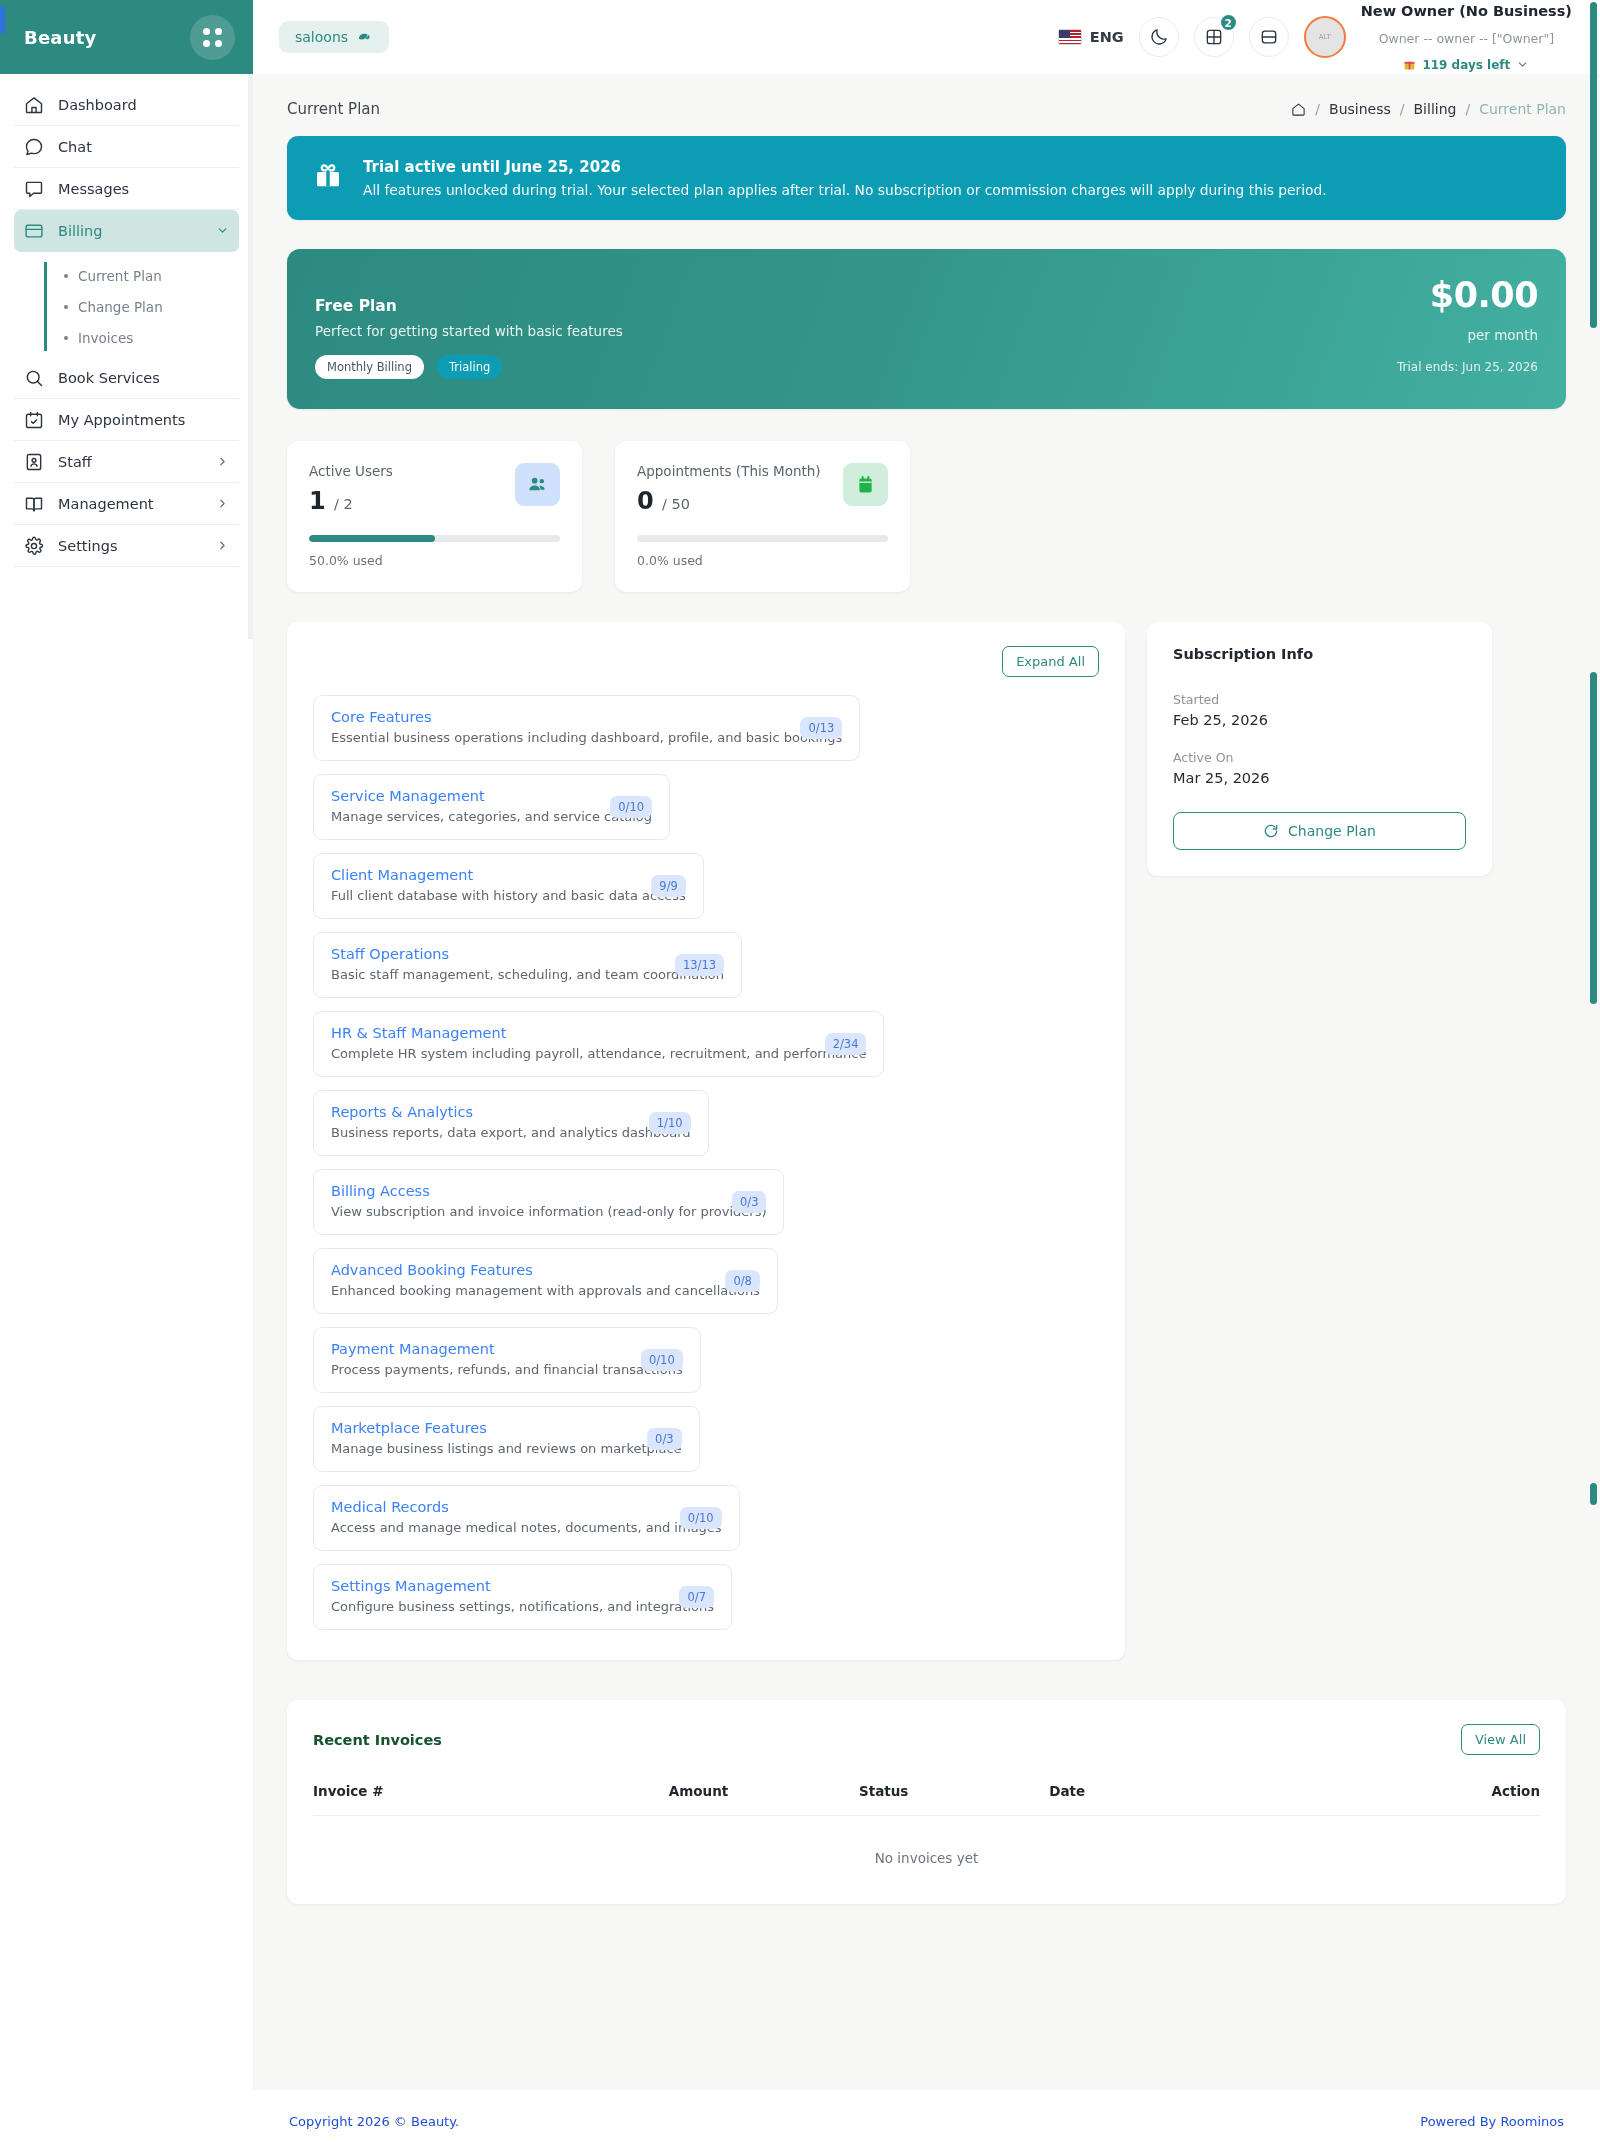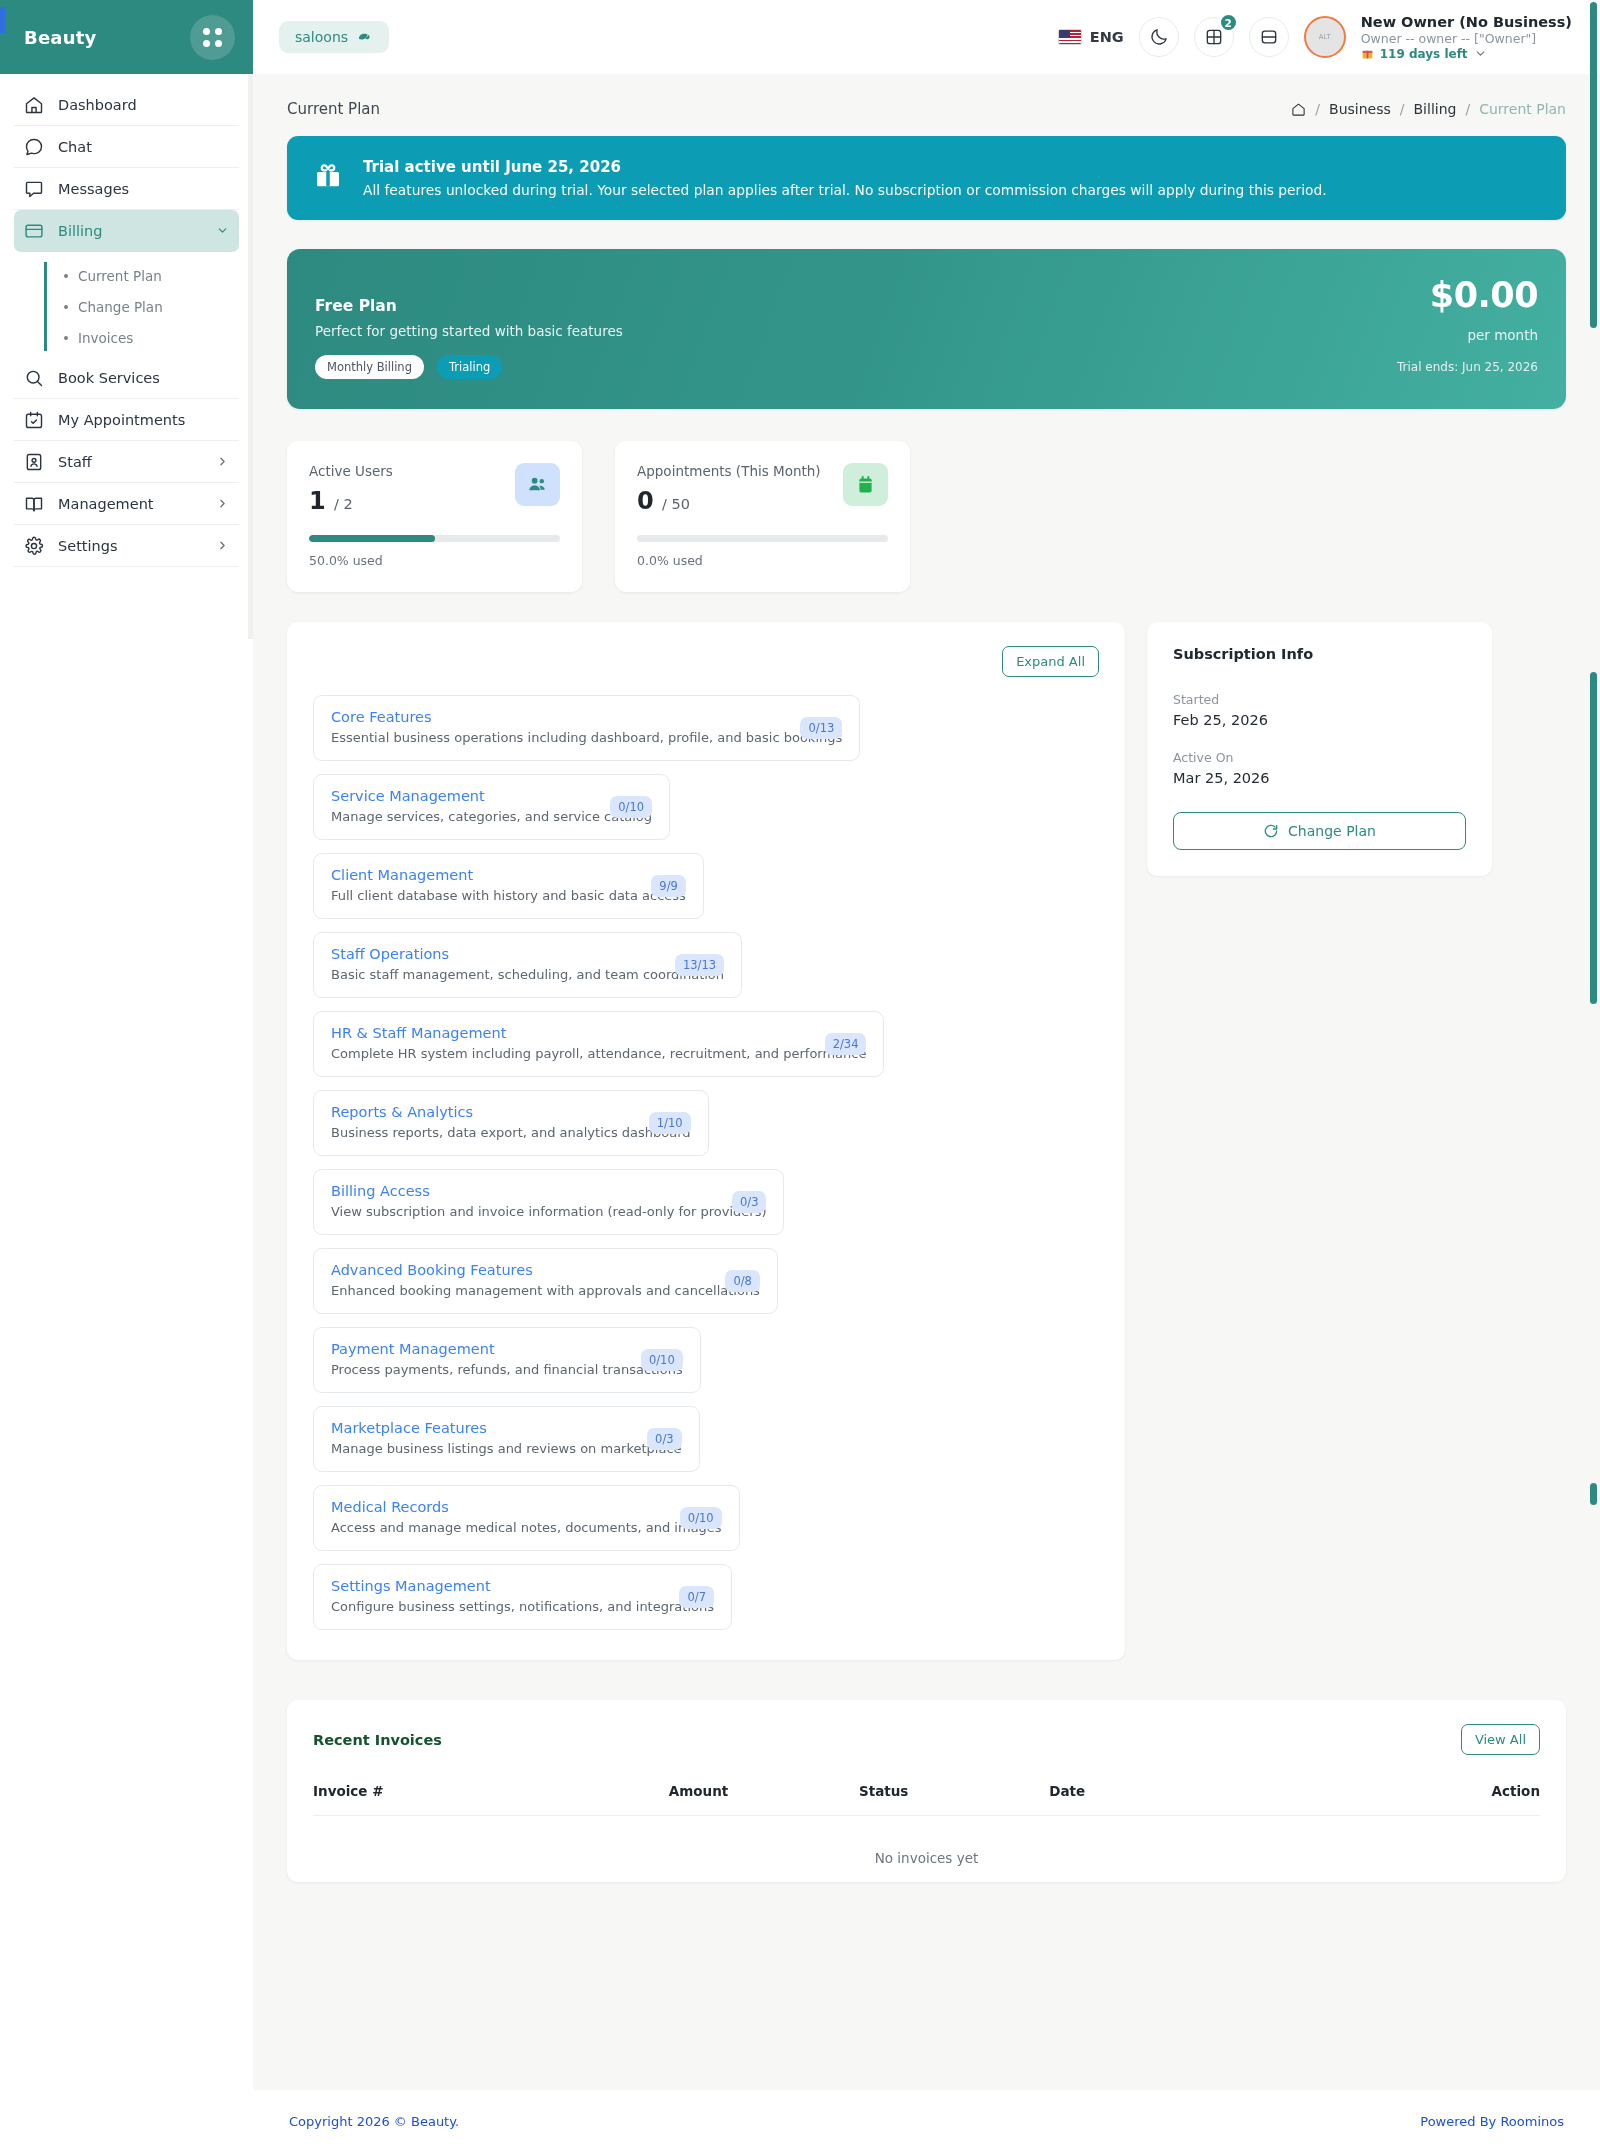"New Owner (No Business)" #user-block { align-items: none -> center; gap: 1px -> 12px }
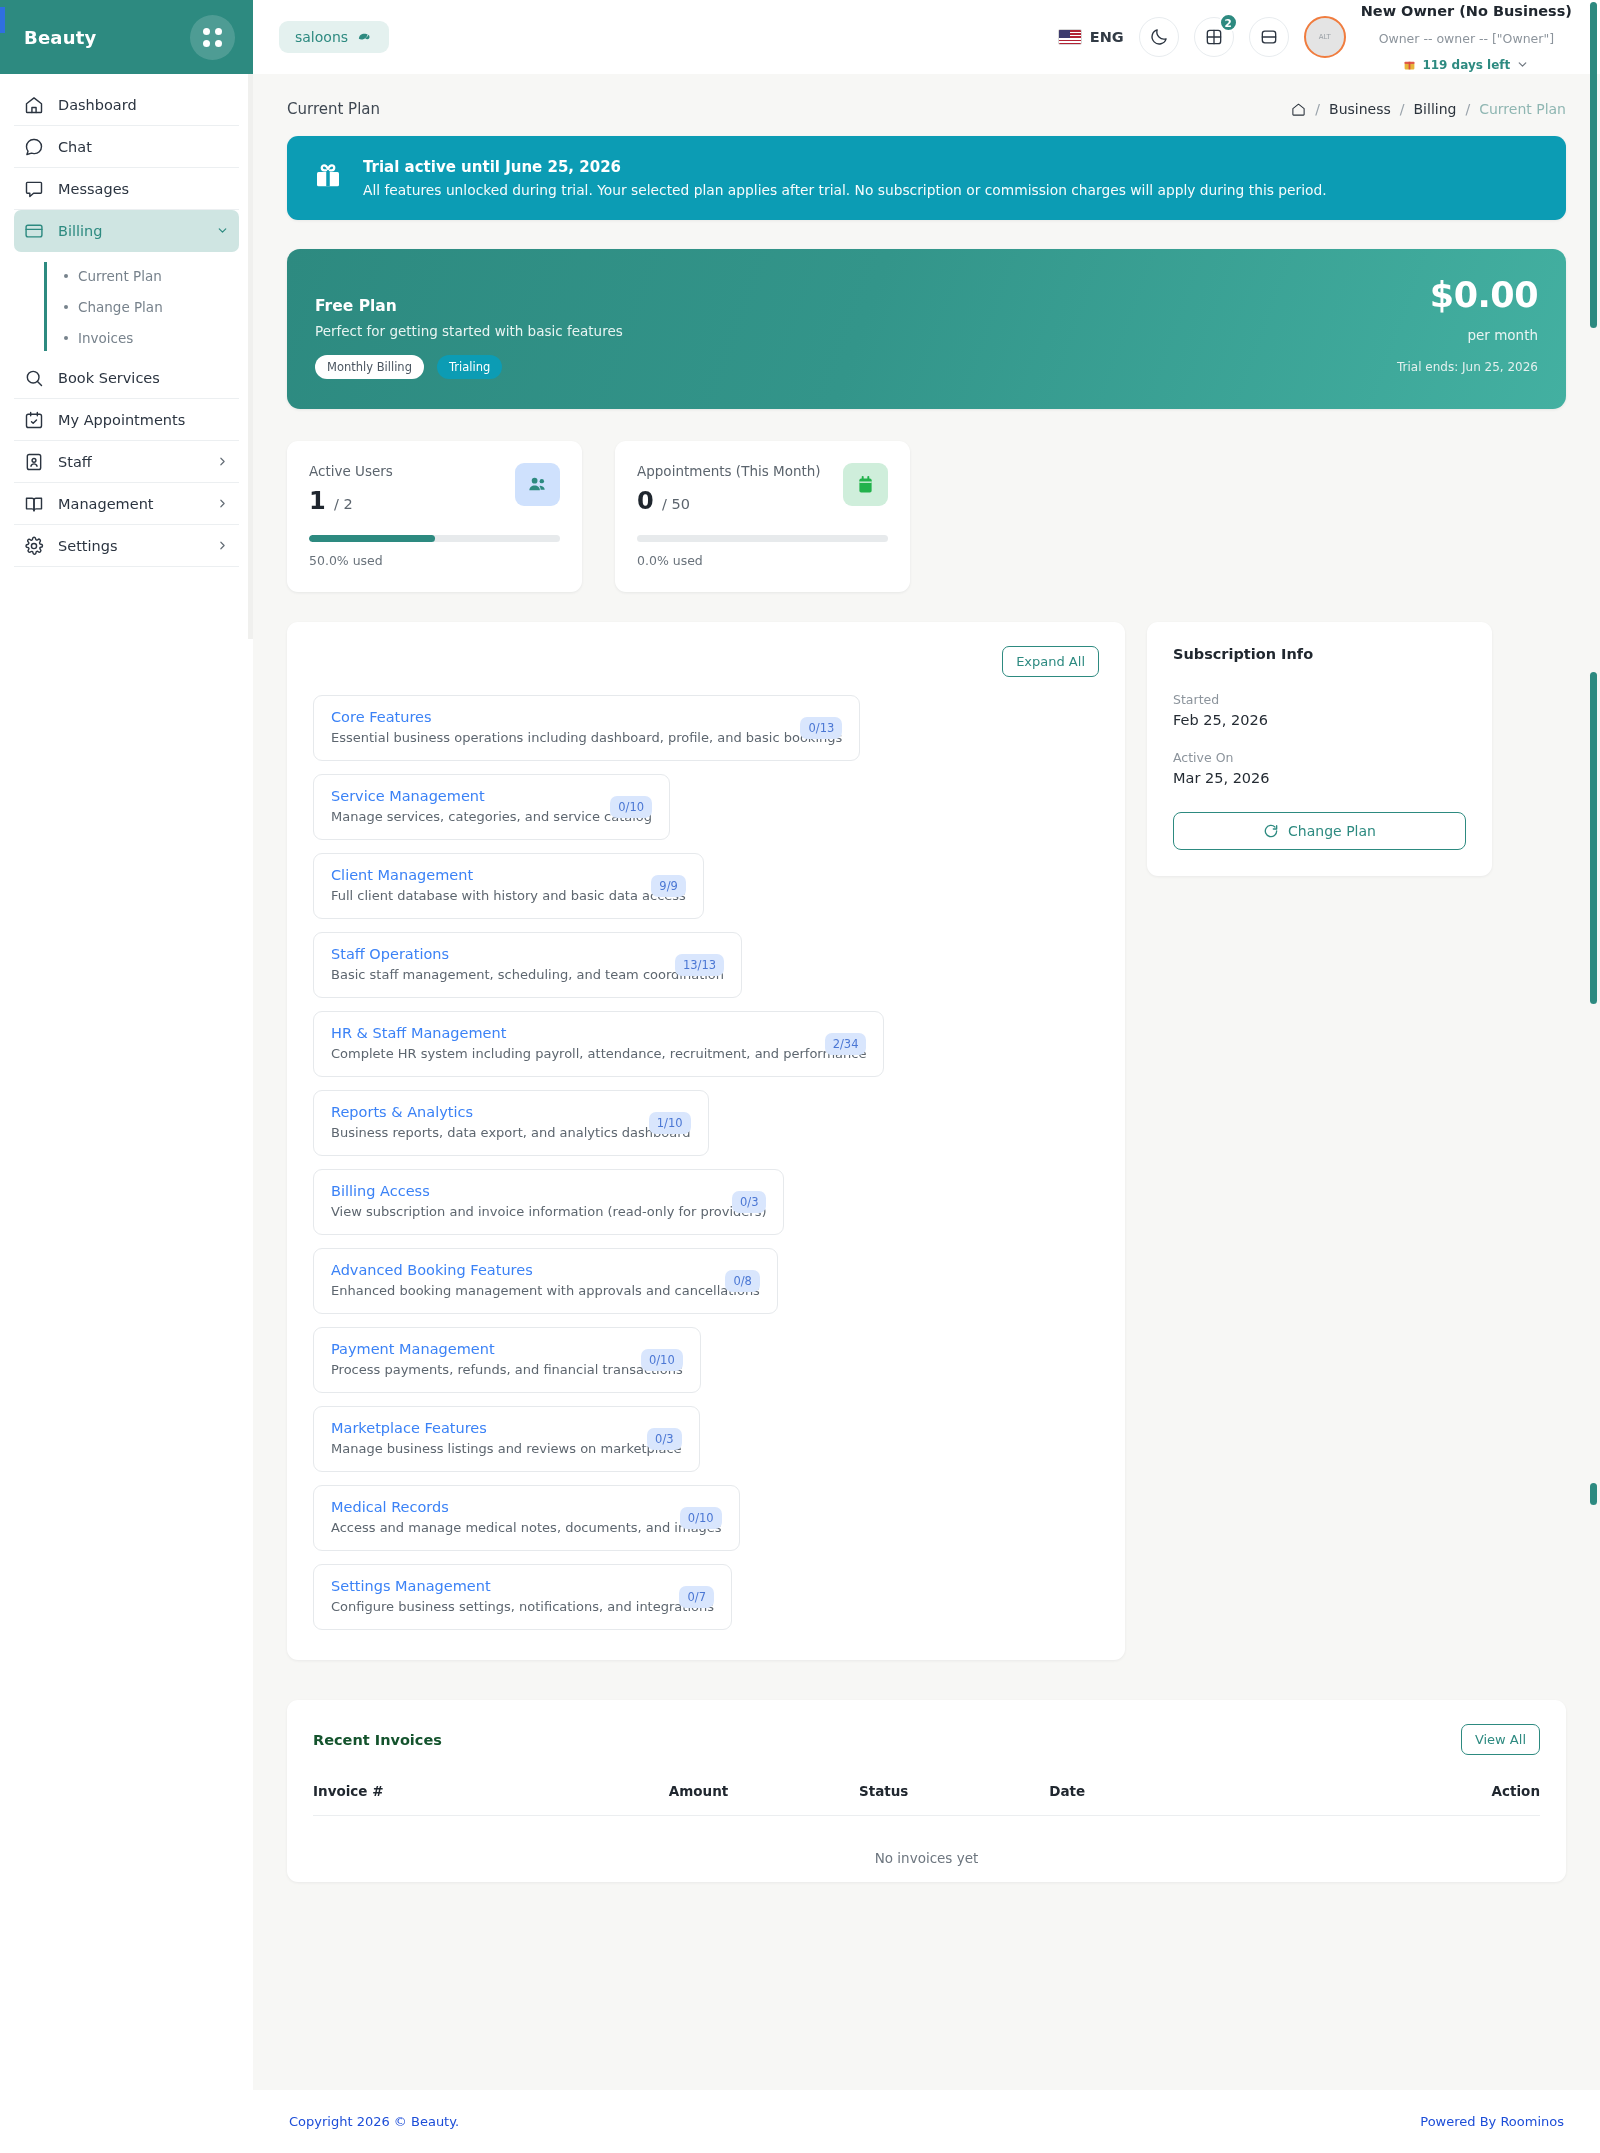"No invoices yet" #inv-empty { padding: 34px 0 16px 0 -> 34px 0 38px 0 }
